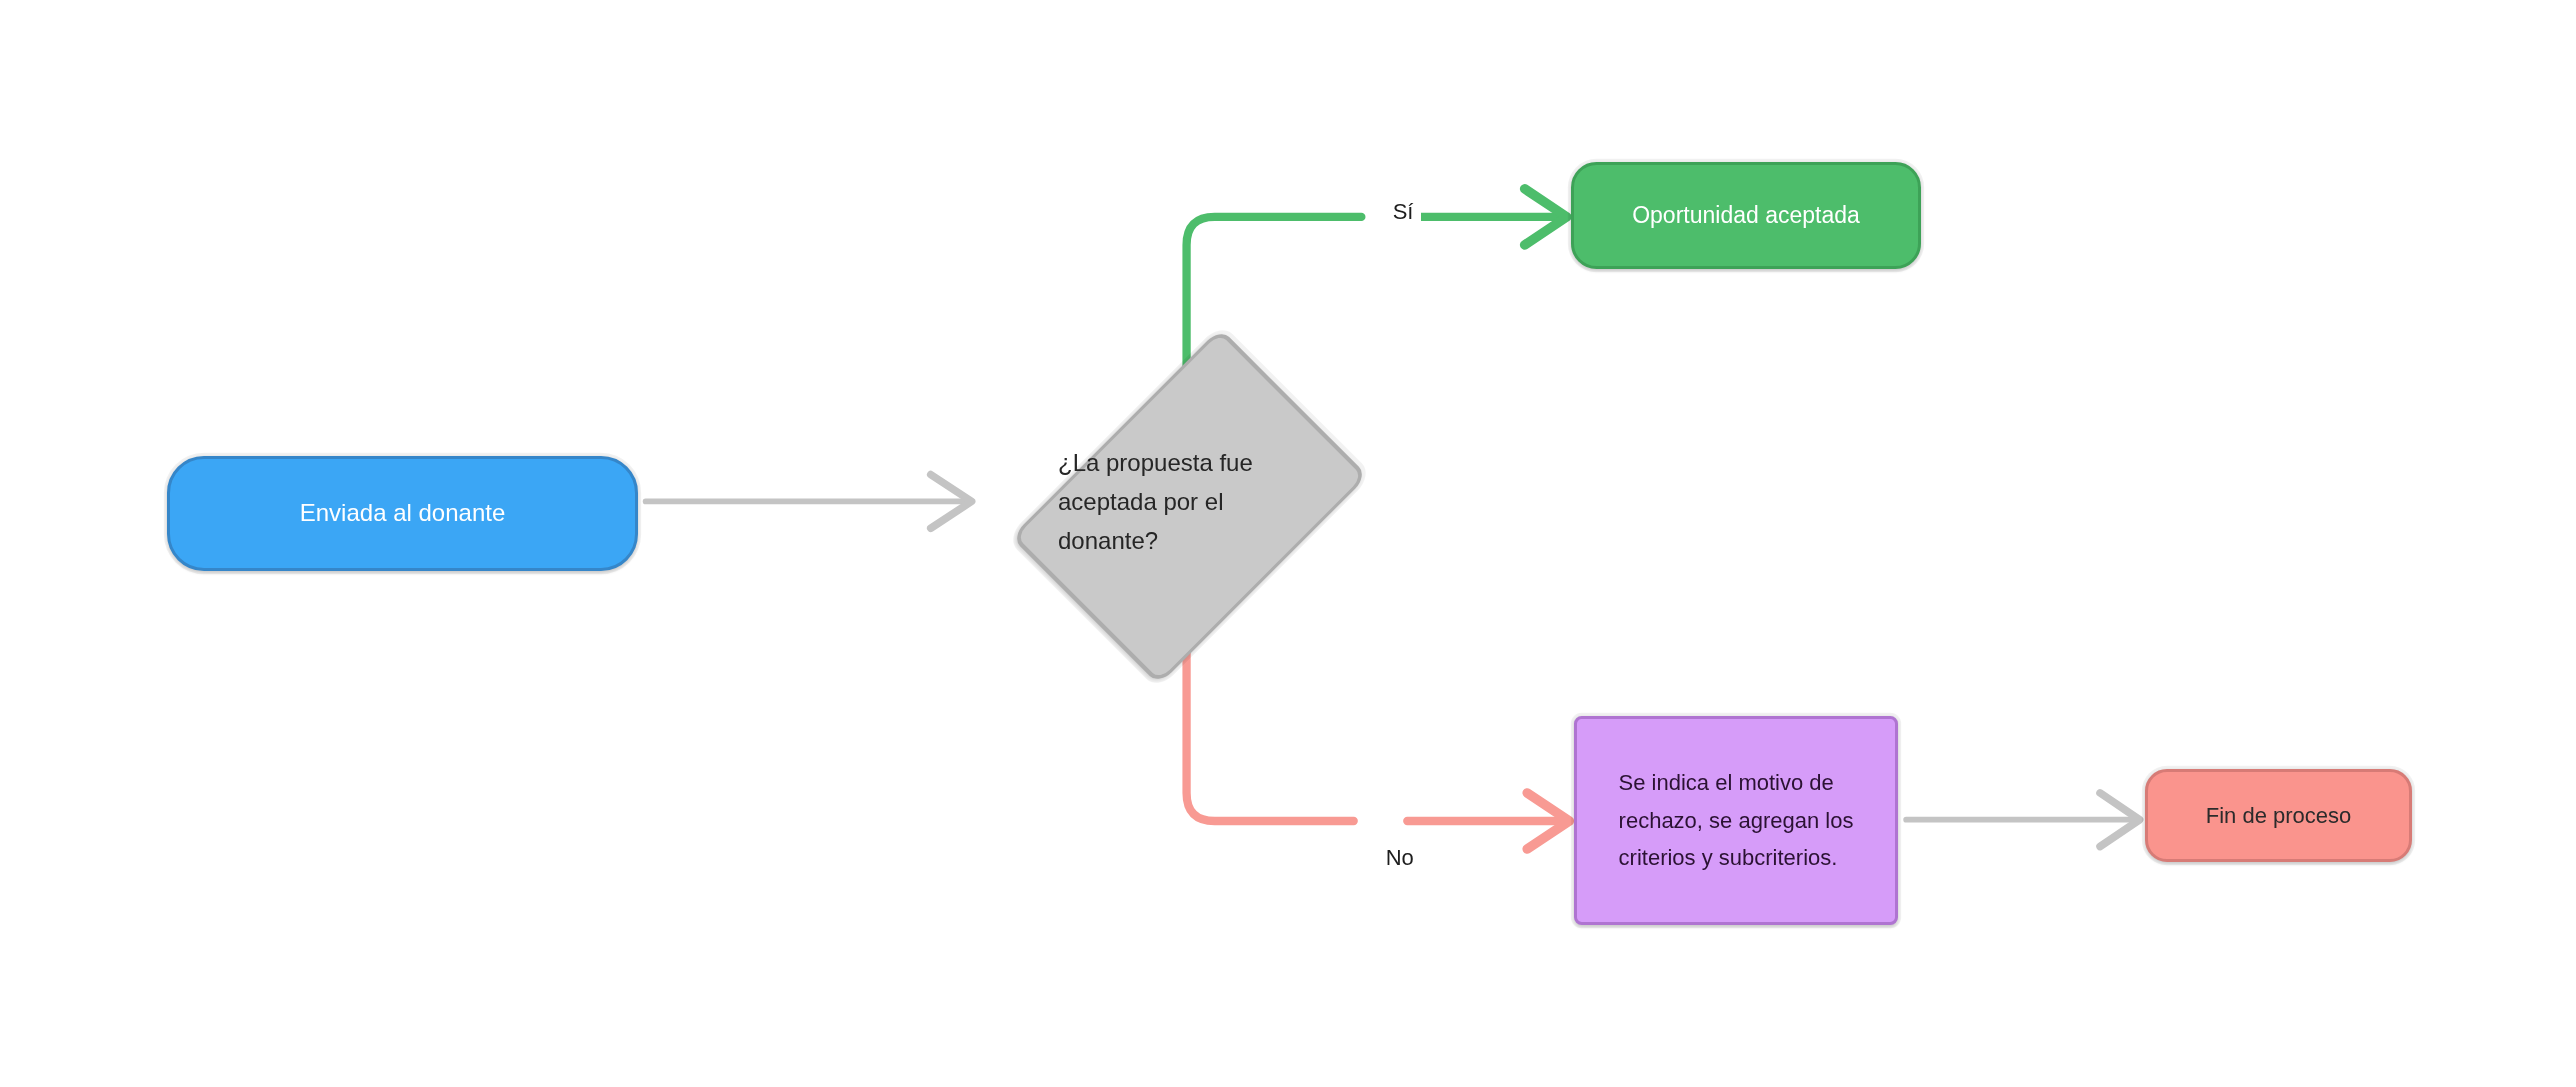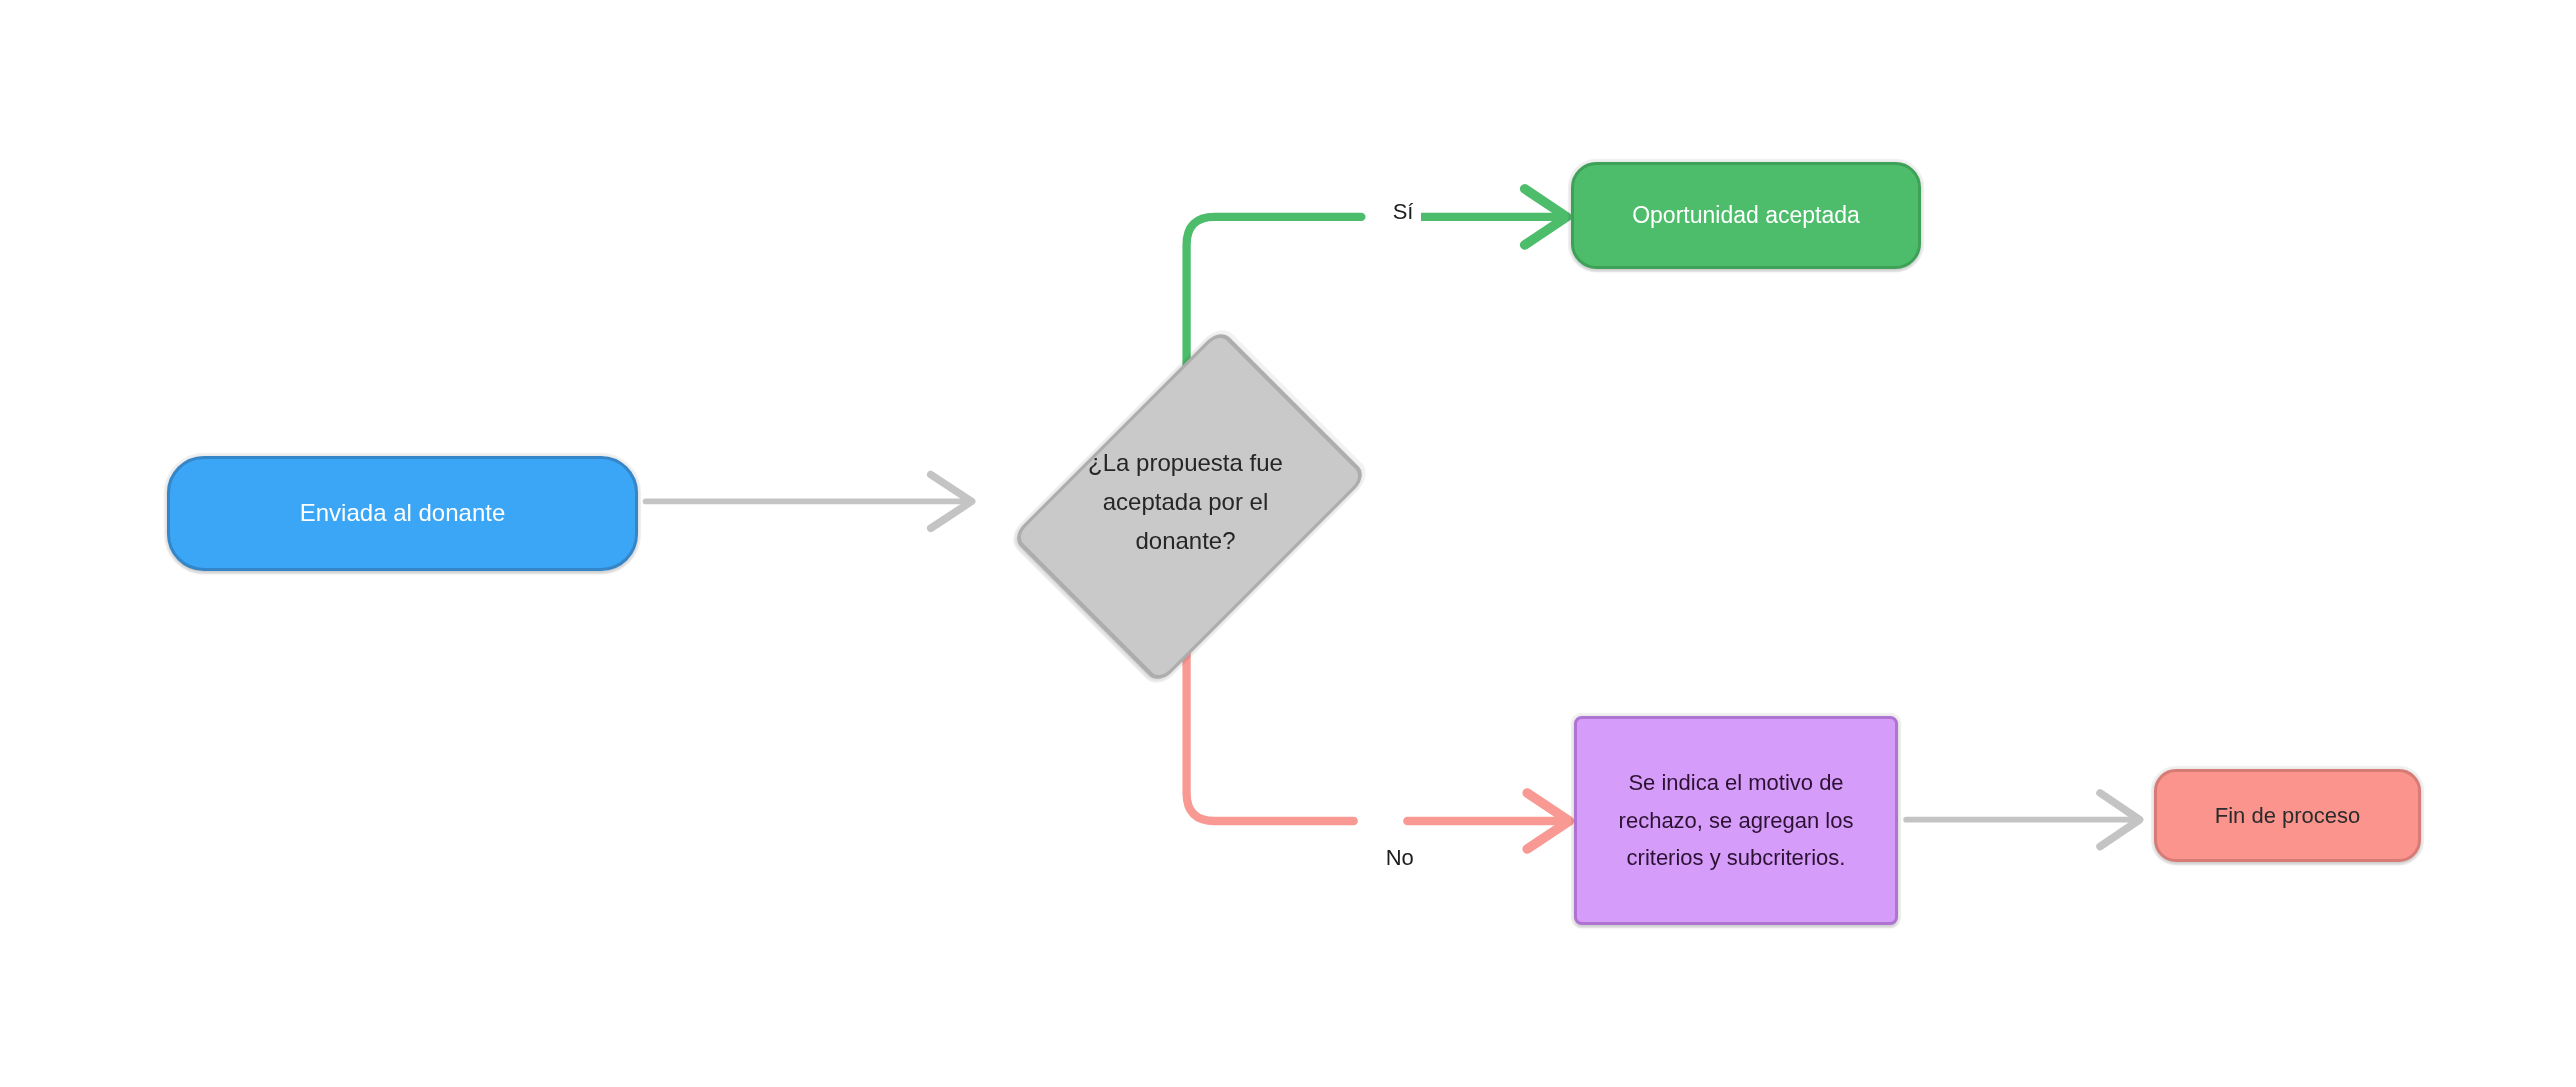"Oportunidad aceptada" .node { text-align: center -> none }
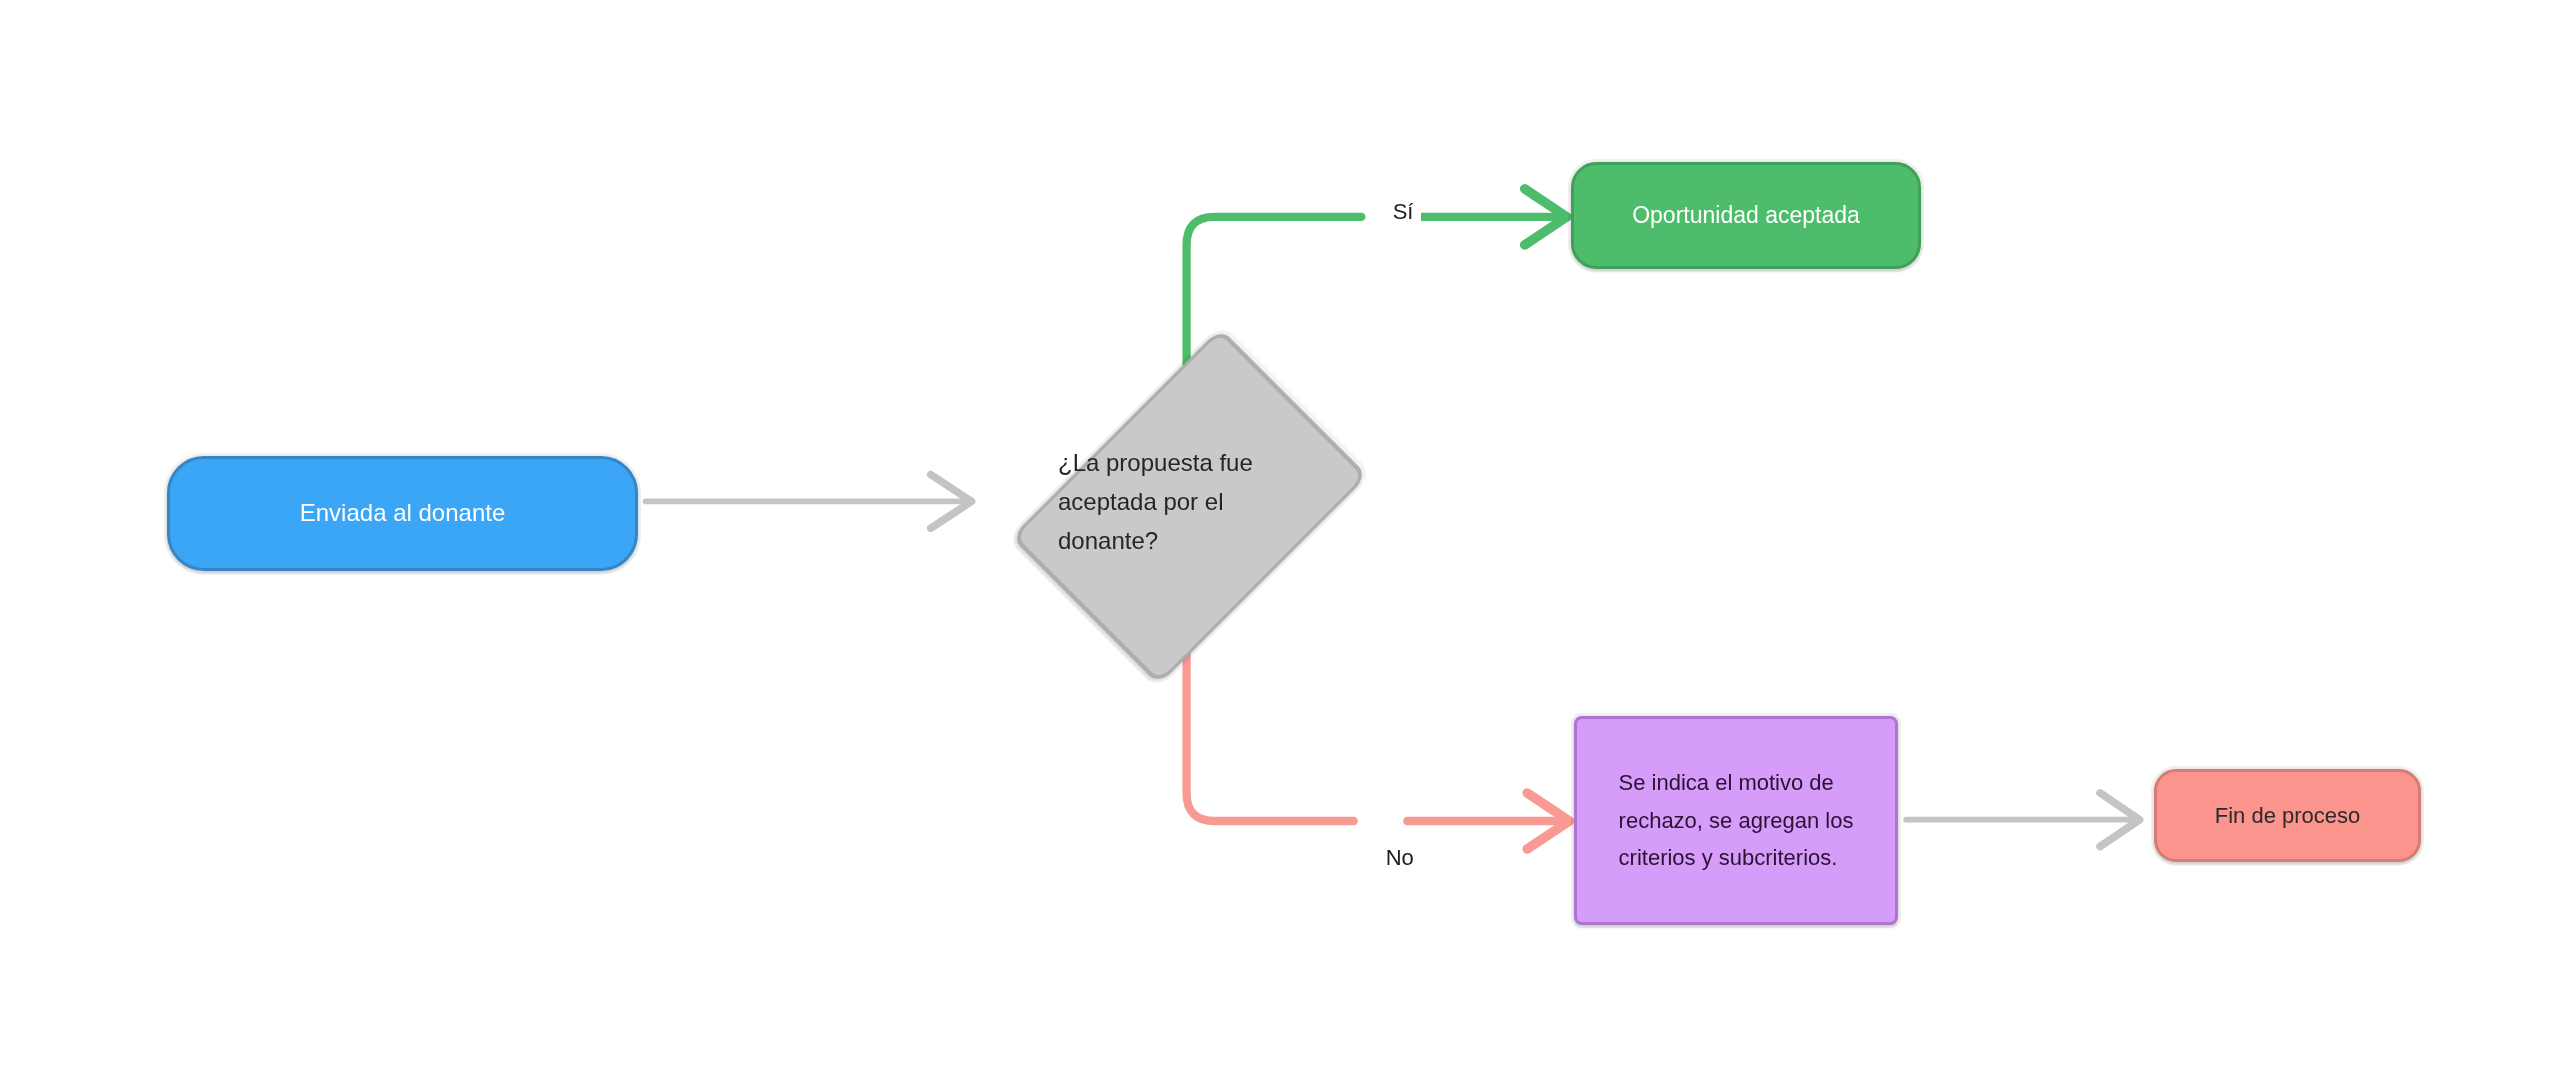"Fin de proceso" #node-fin { margin-left: 9px -> none }
